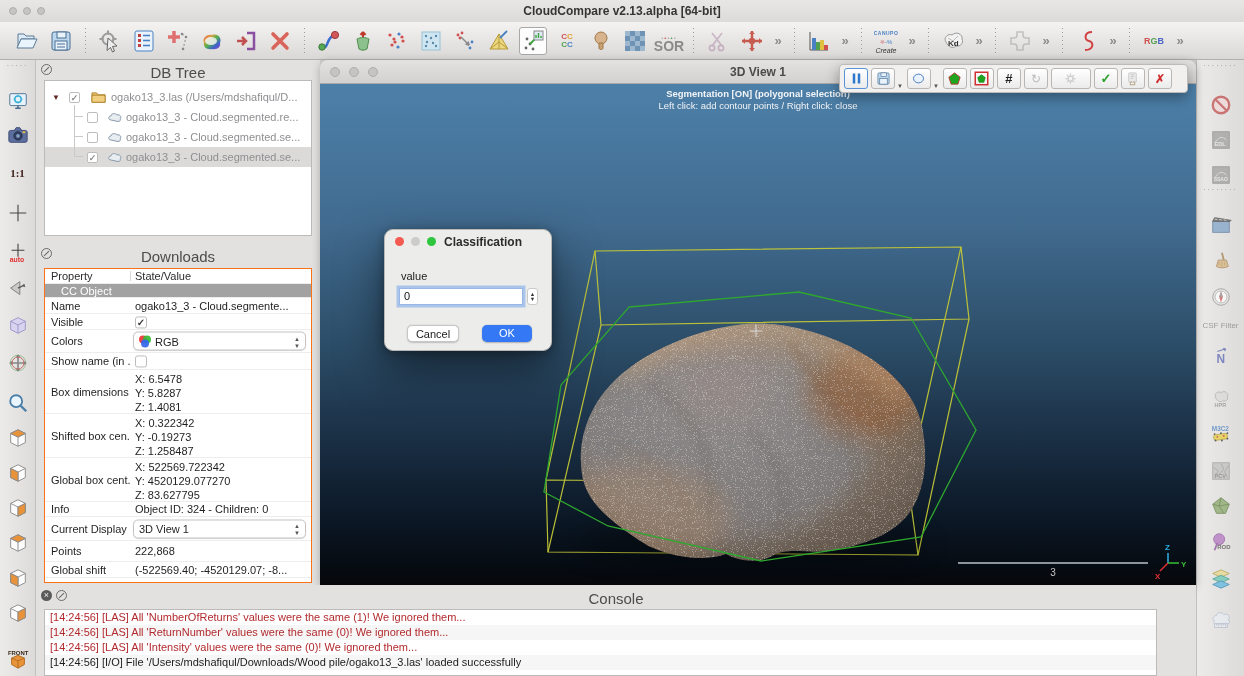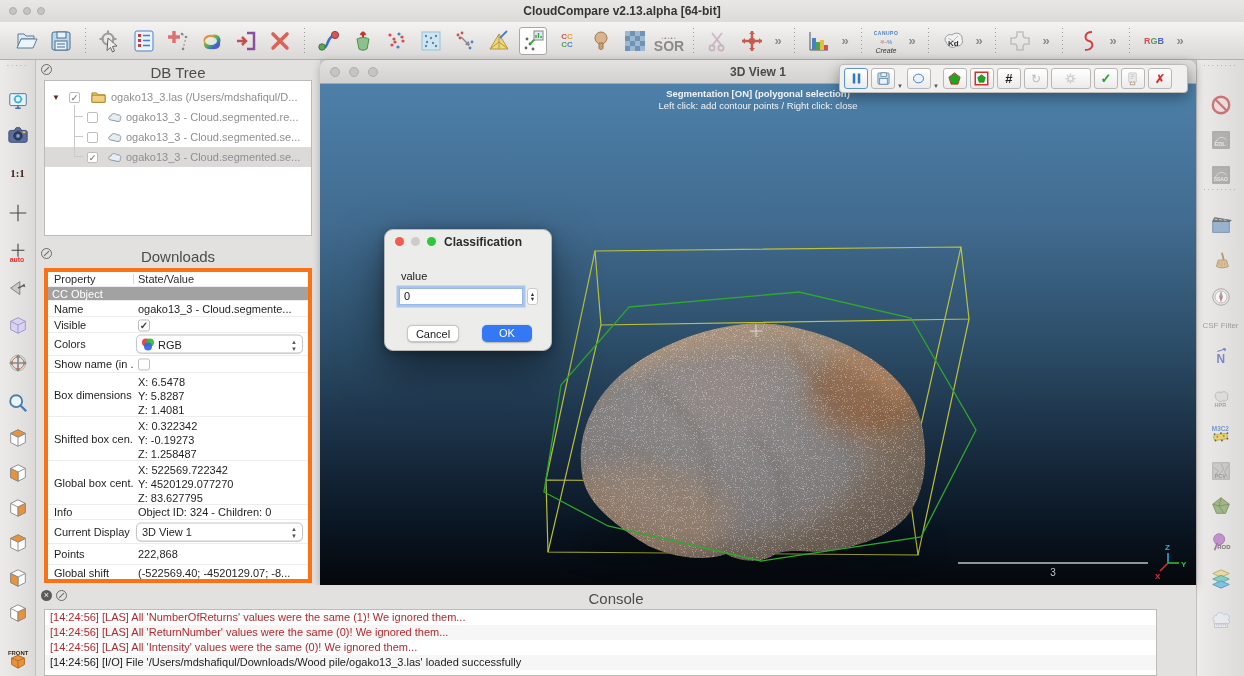"Property" #ptable { border: 4px solid #f97316 -> 1px solid #f97316 }
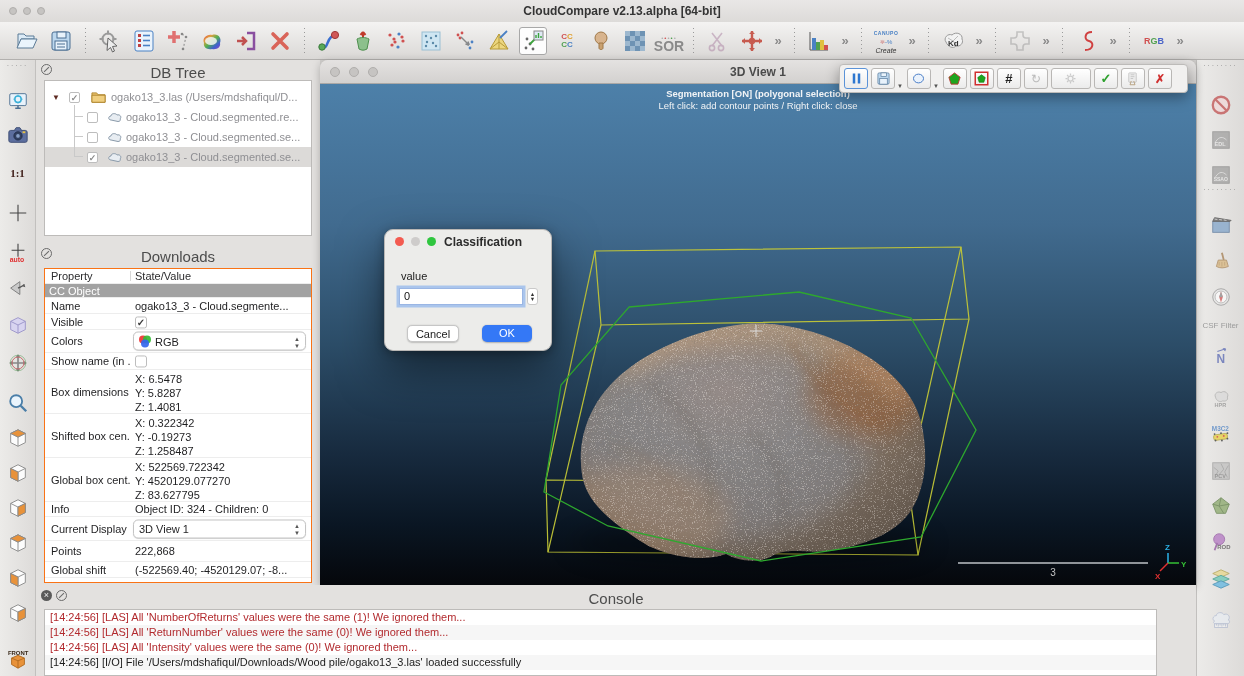"CC Object" .psec { padding-left: 4px -> 16px }
